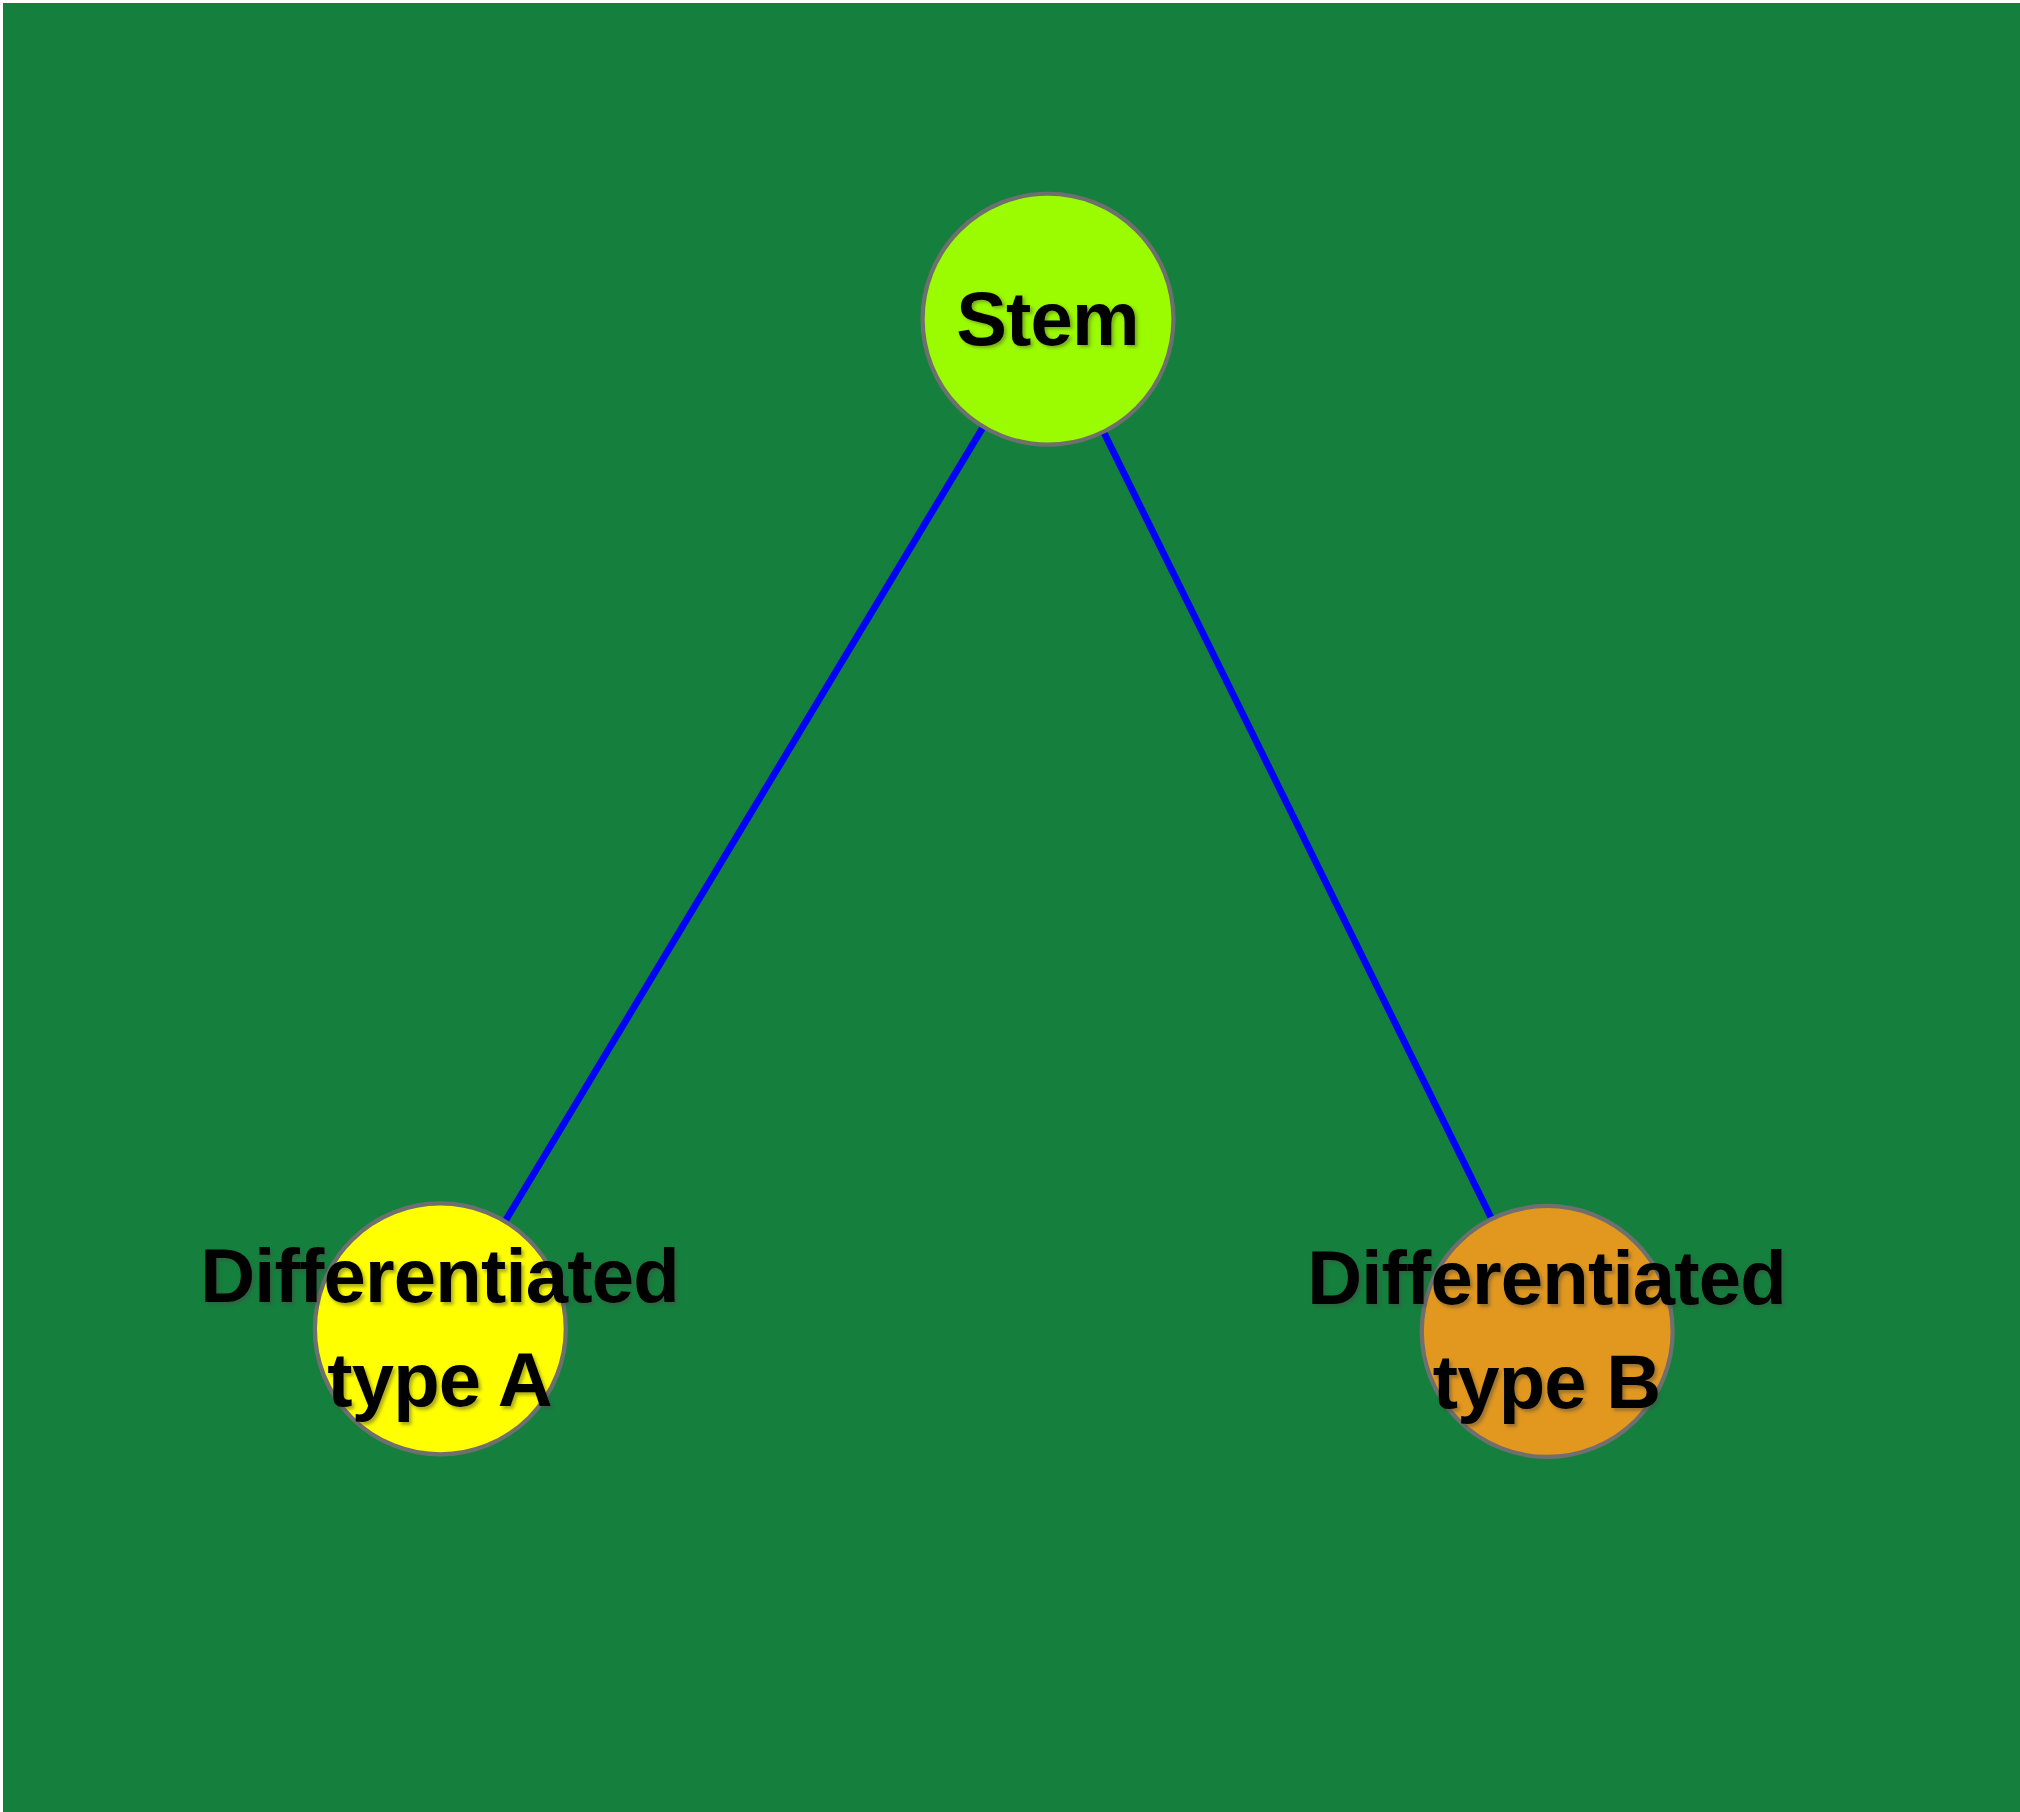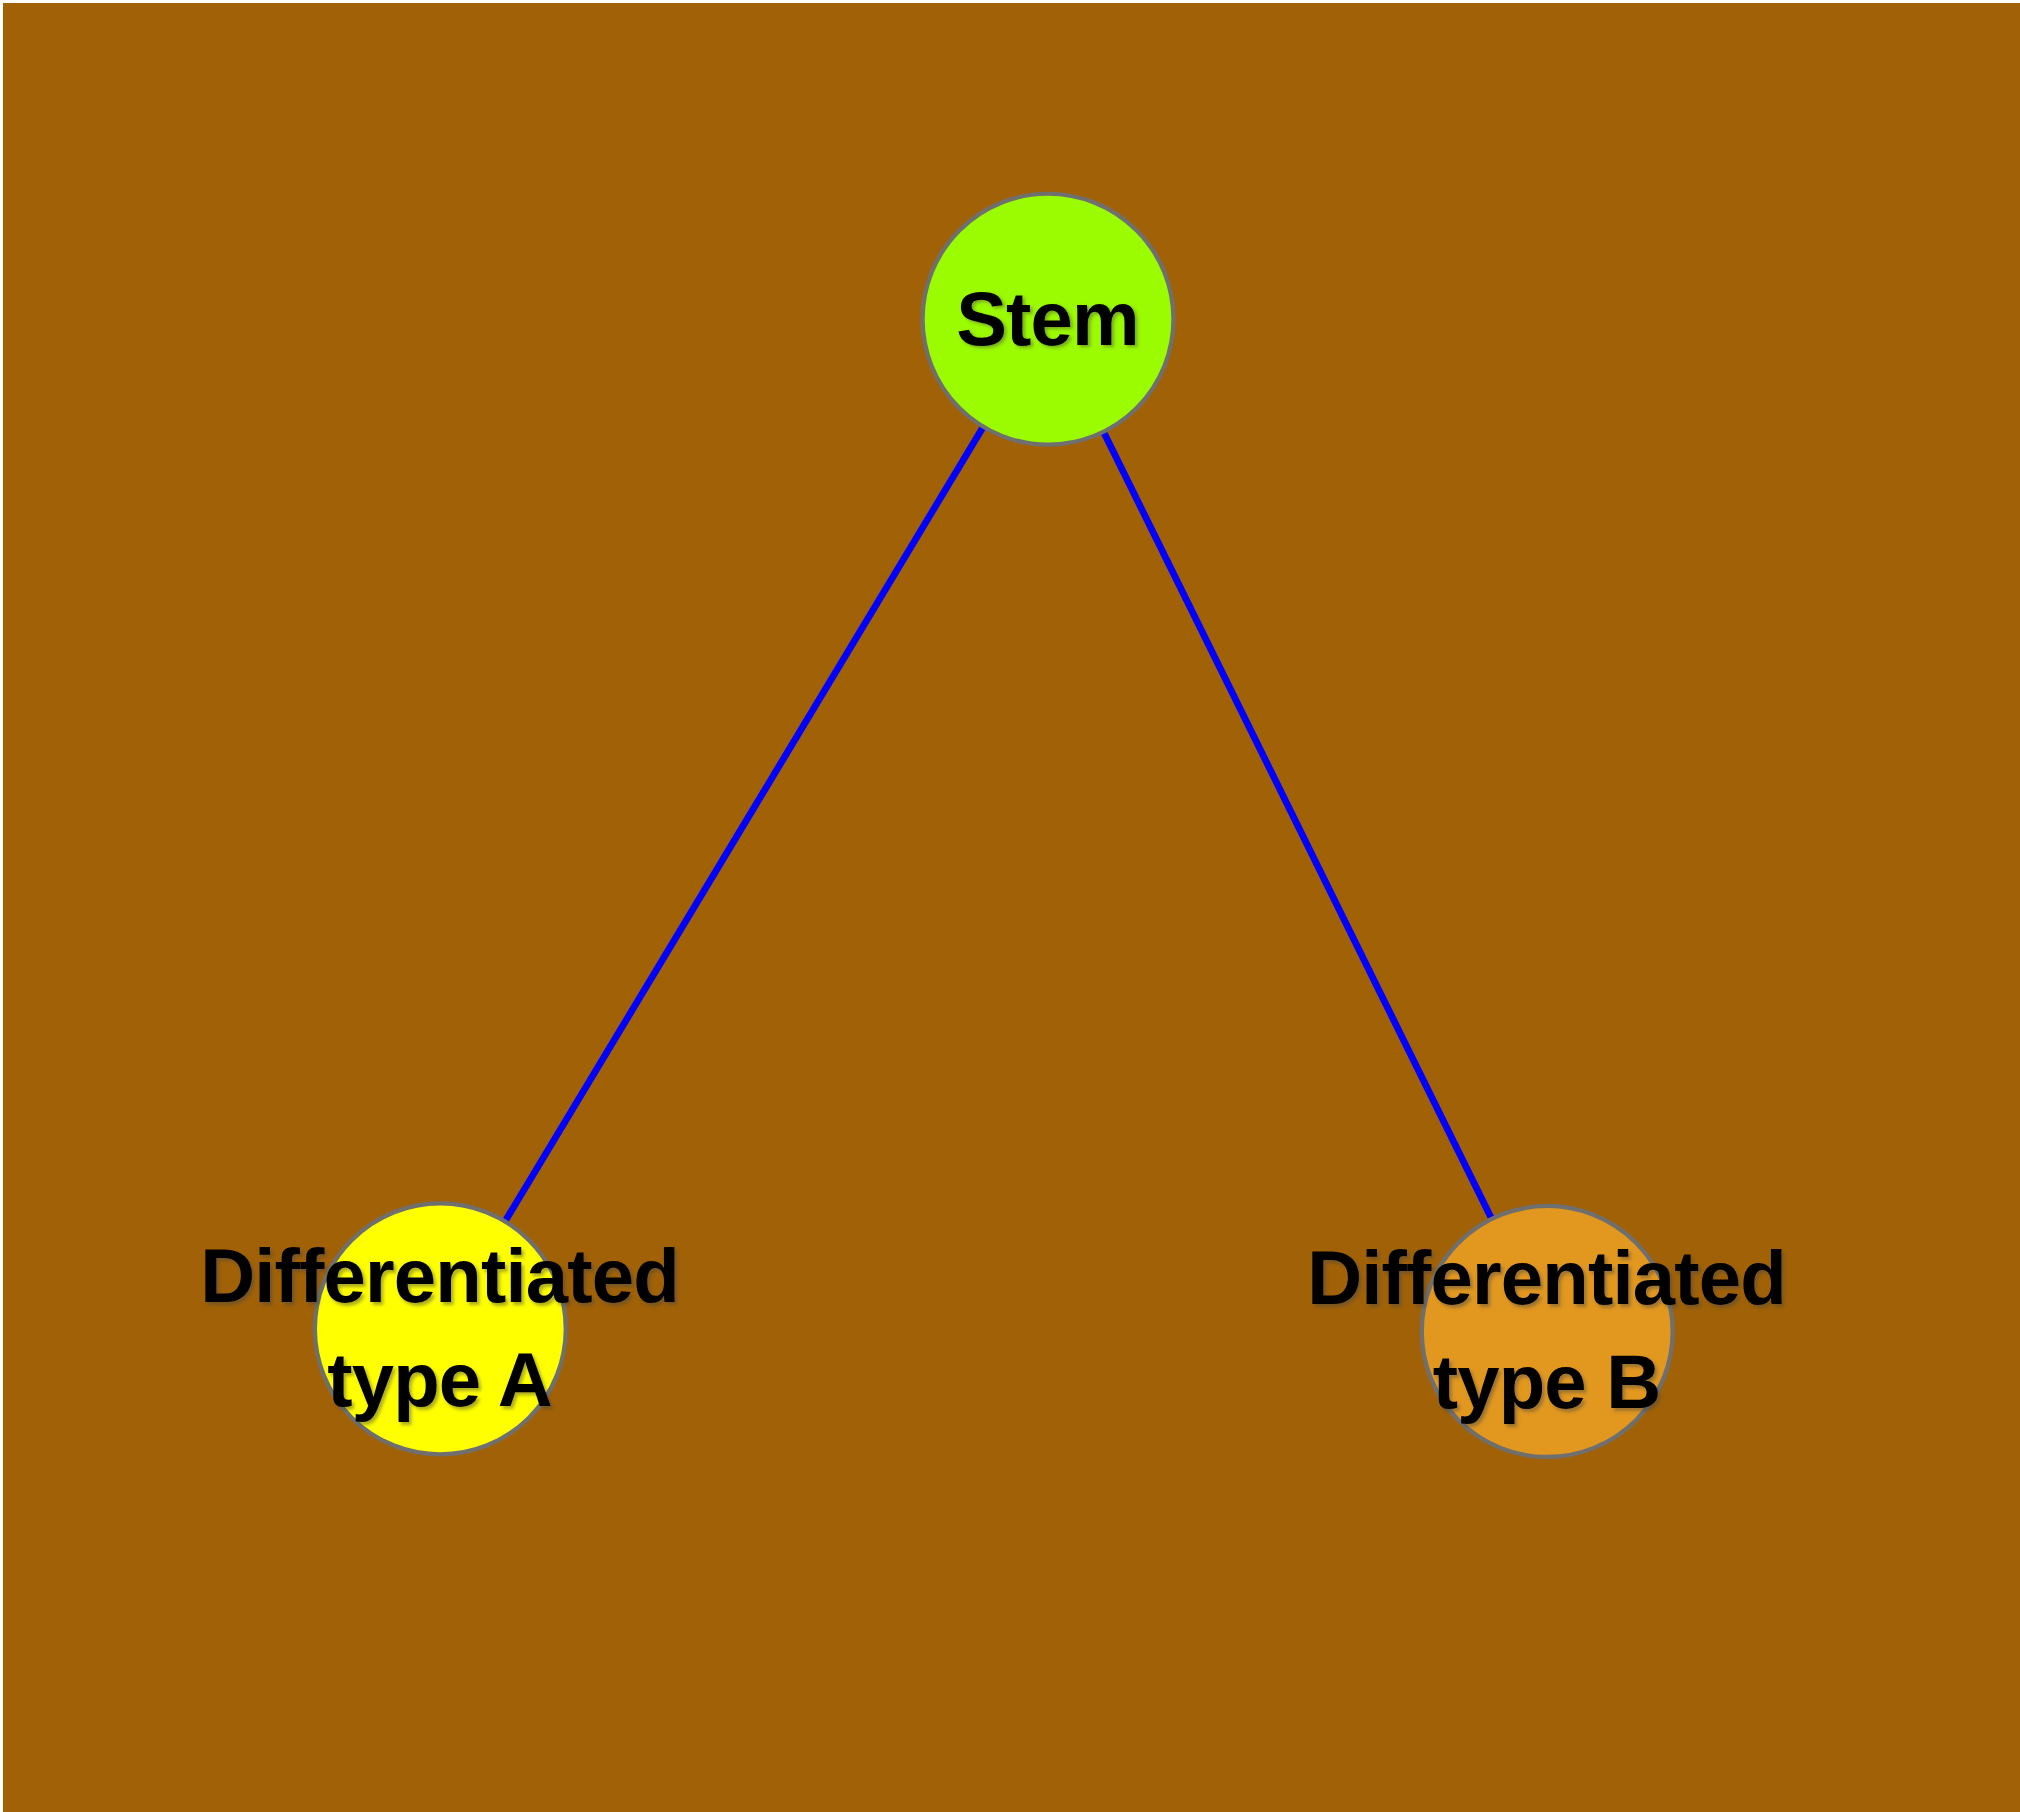"Stem" div { background: #a16207 -> #15803d }
